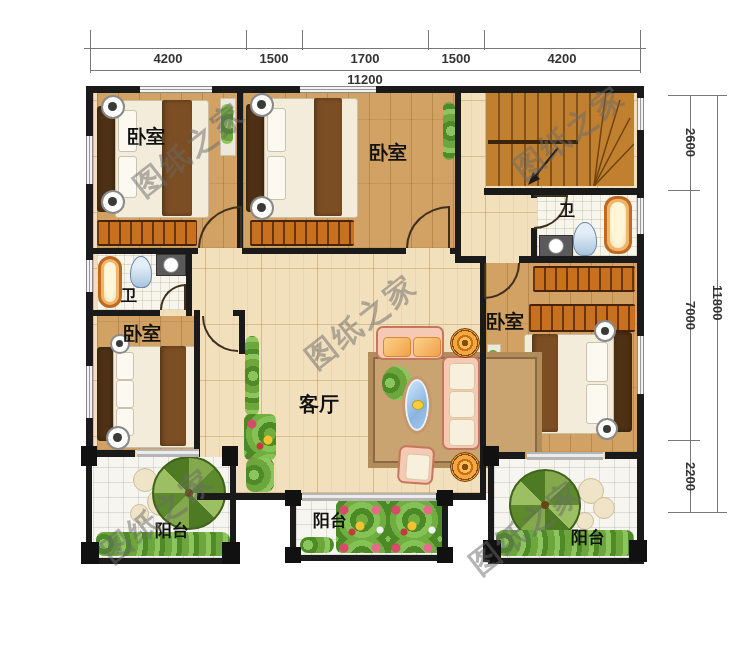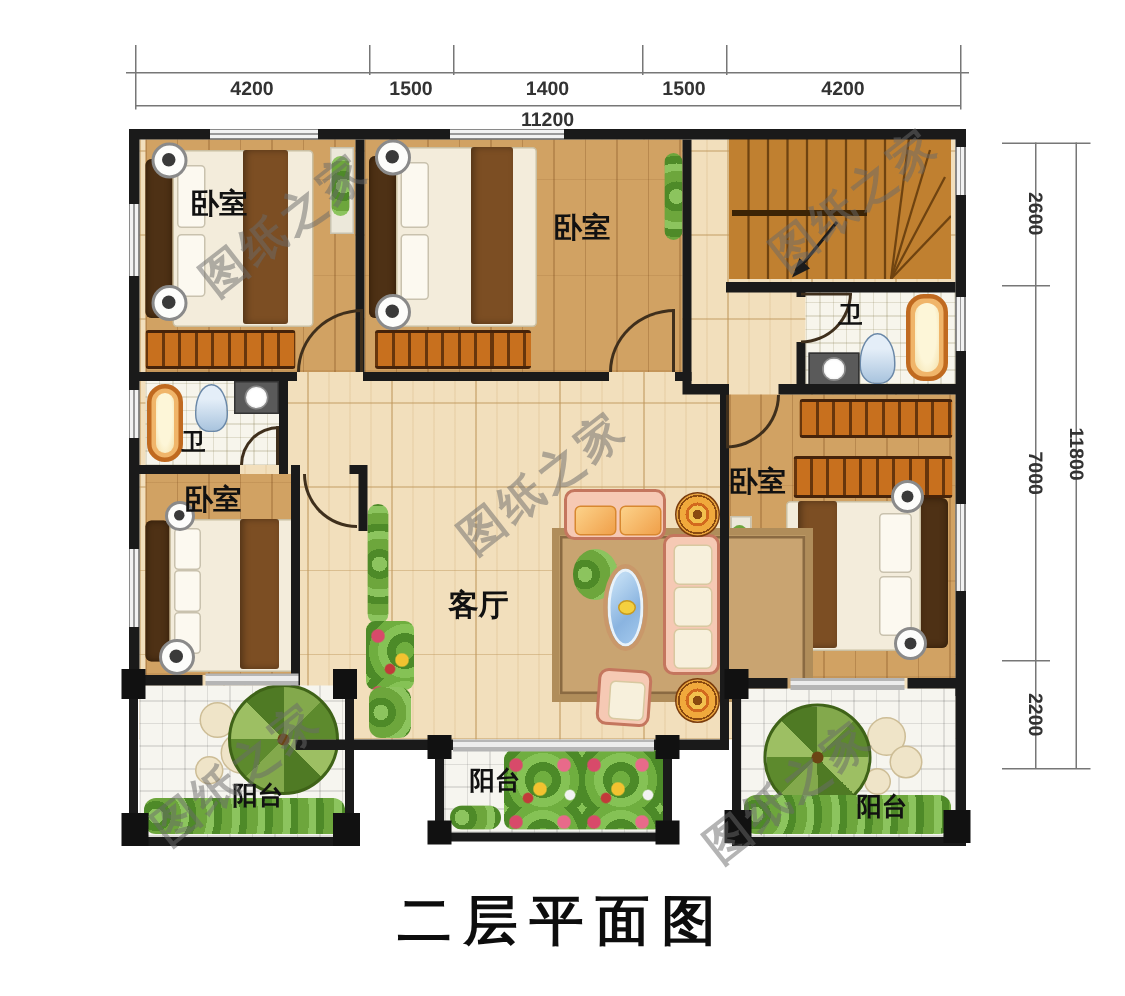"1400" div.dim { text: 1400 -> 1700 }
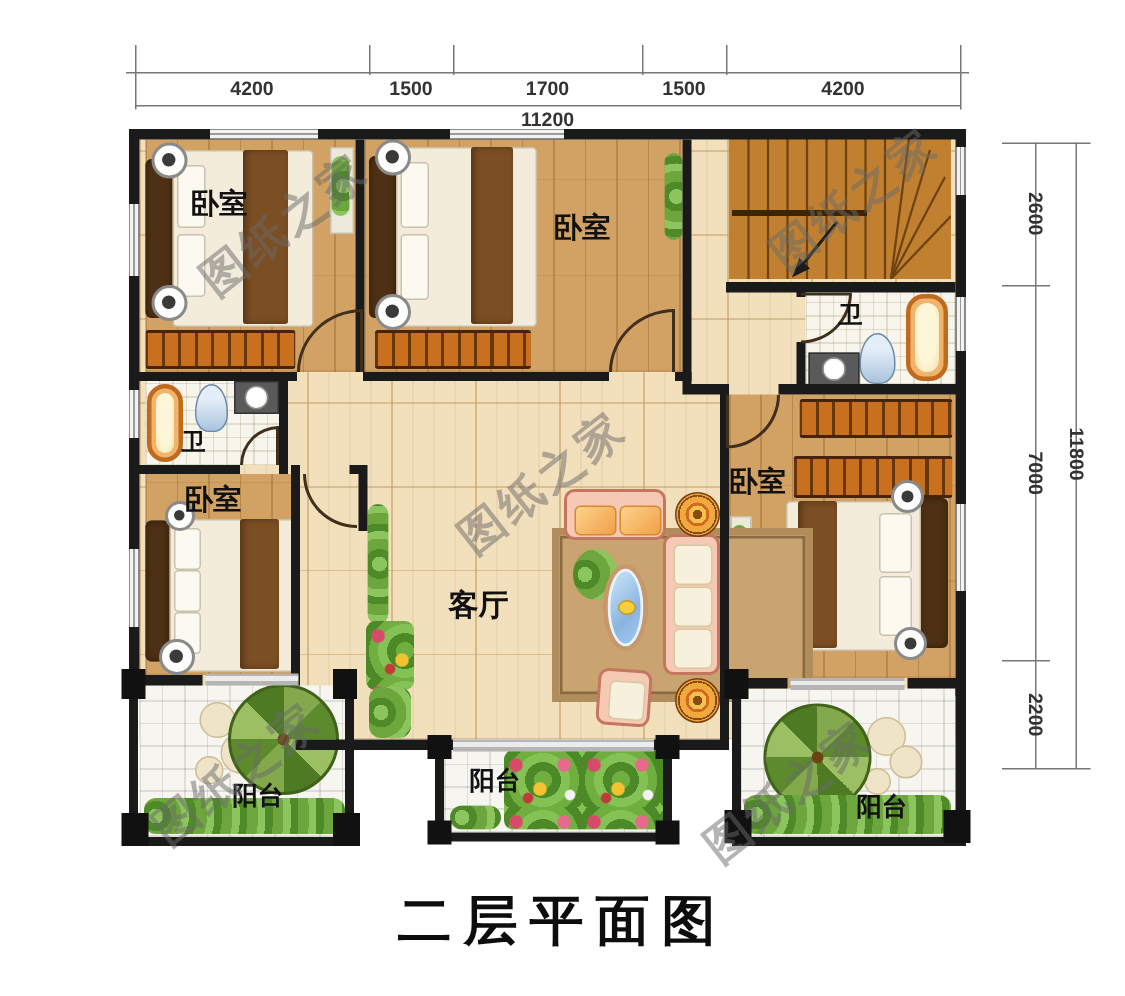"二层平面图" div { html: <div>二层平面图</div> -> none }
